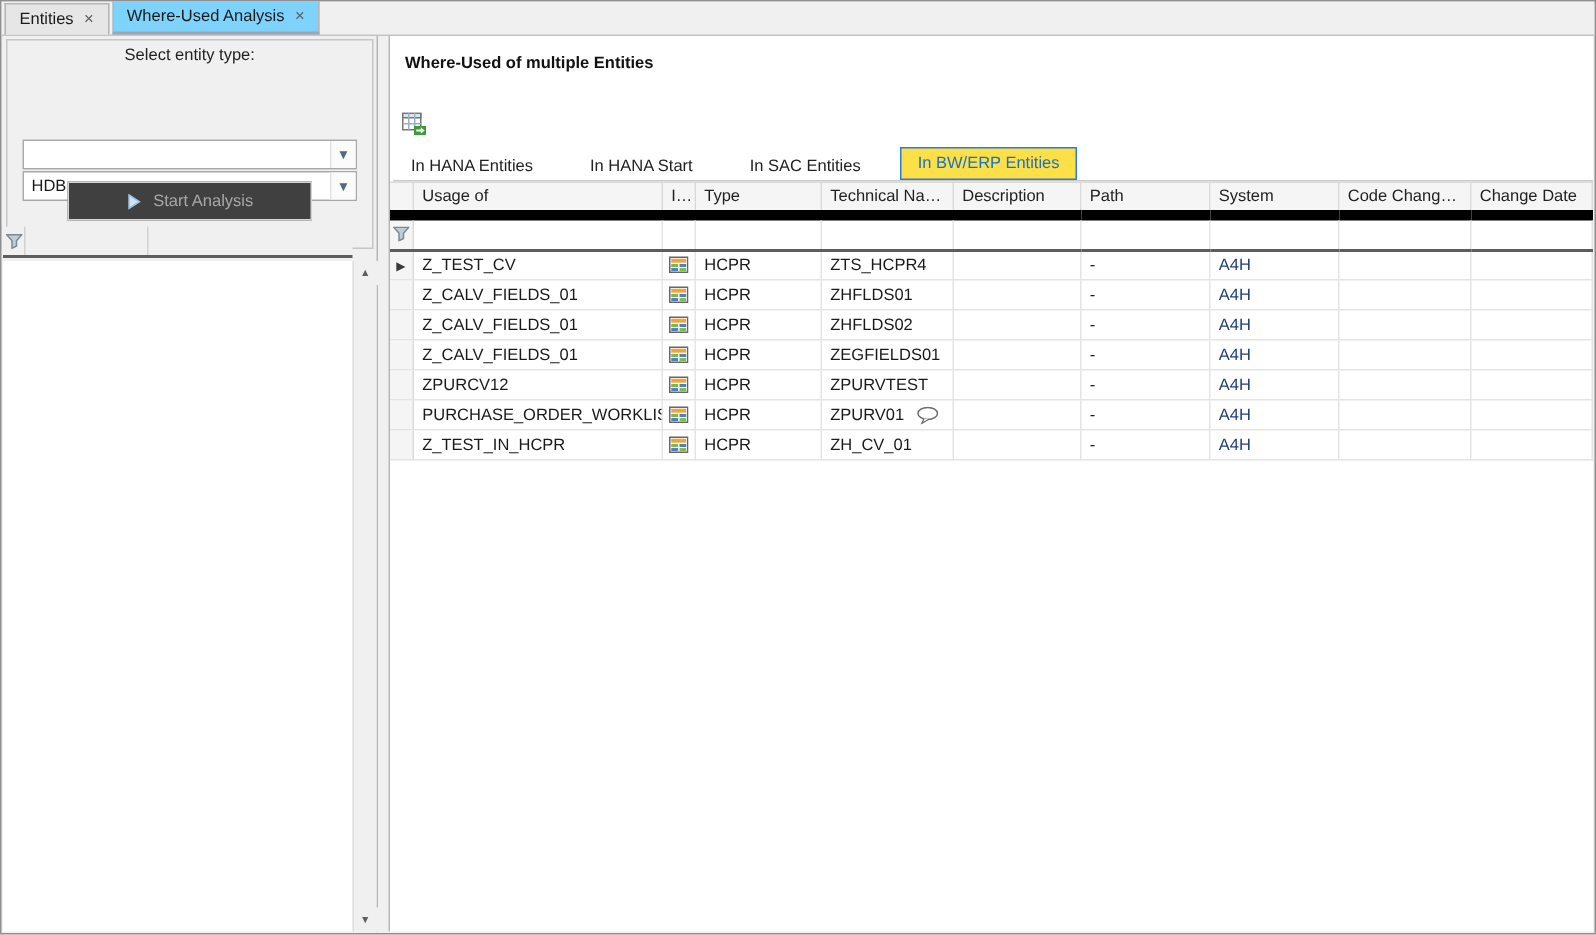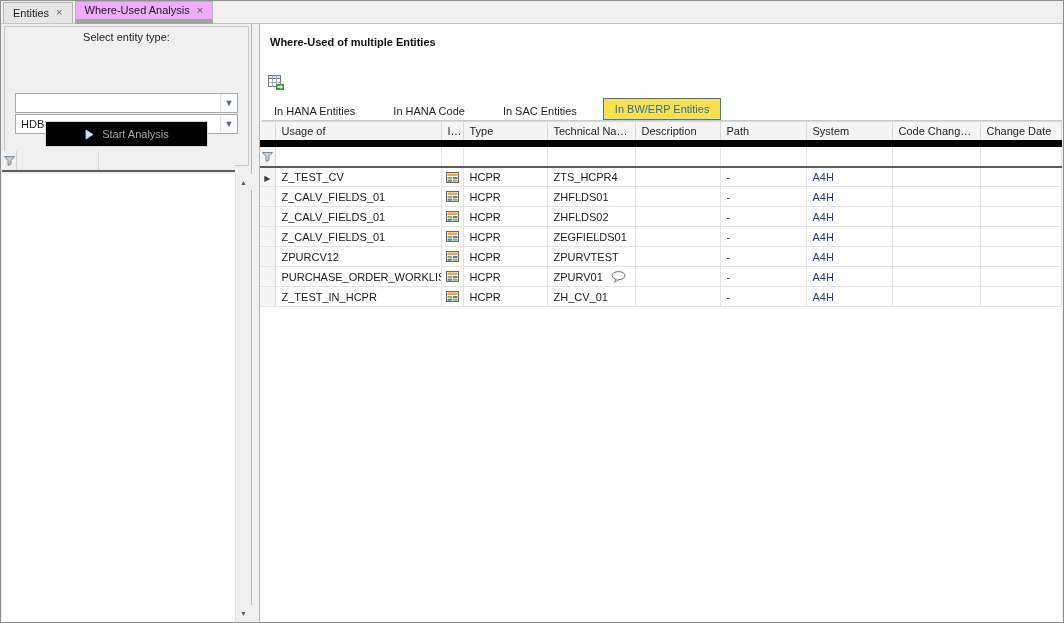"Entities" .doc-tabs { align-items: center -> flex-end }
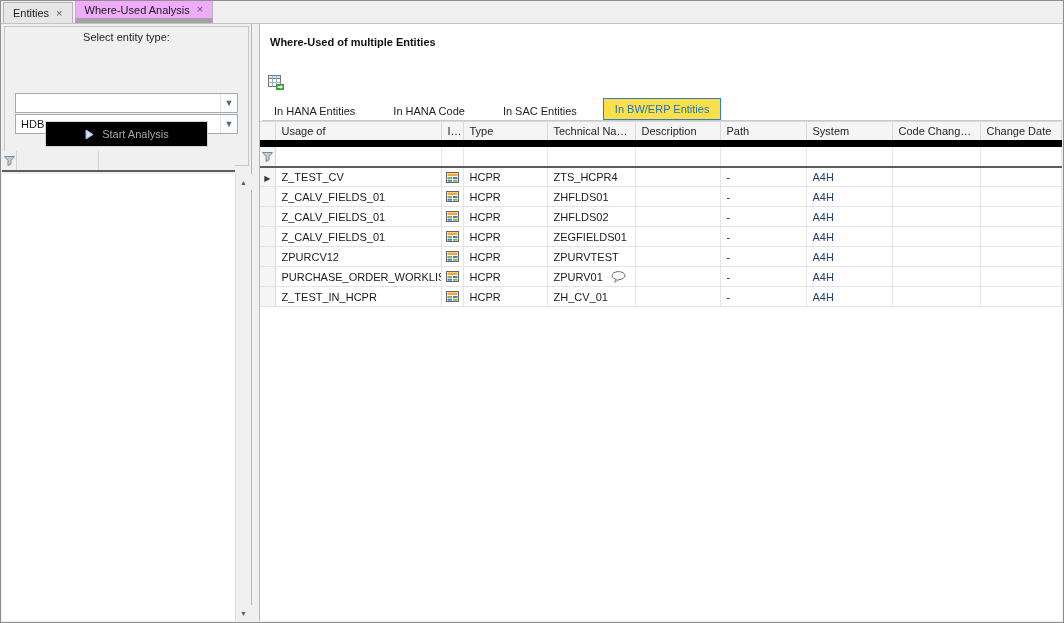"Where-Used Analysis" .doc-tab.active { background: #f0abfc -> #7dd3fc; border-bottom: 5px solid #a3a3a3 -> 2px solid #a3a3a3 }
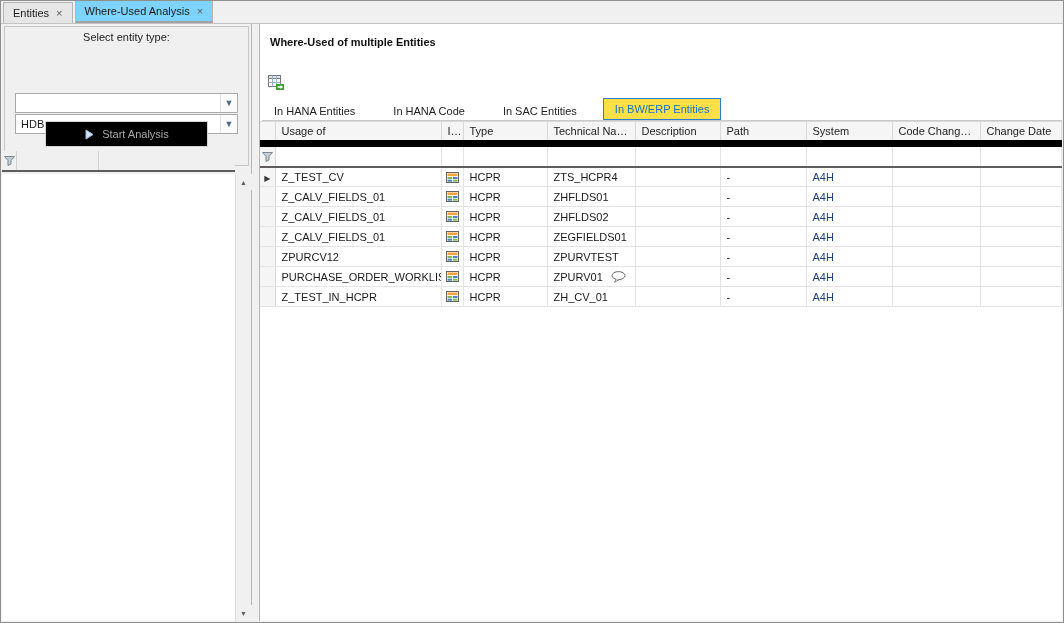"In HANA Code" span { text: Code -> Start }
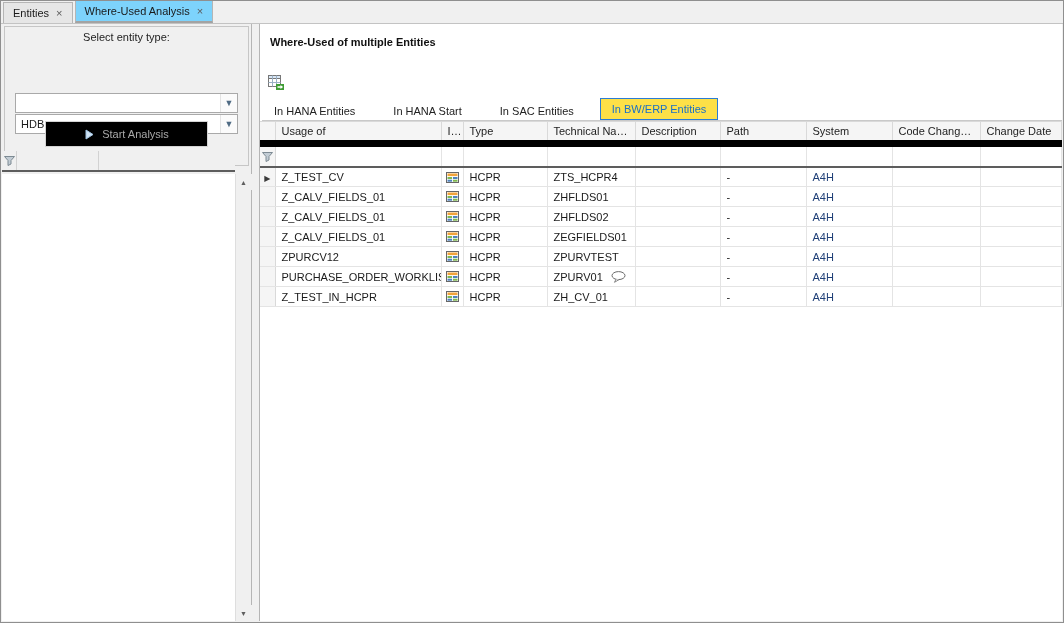"Start Analysis" .start-btn { background: #000000 -> #404040 }
